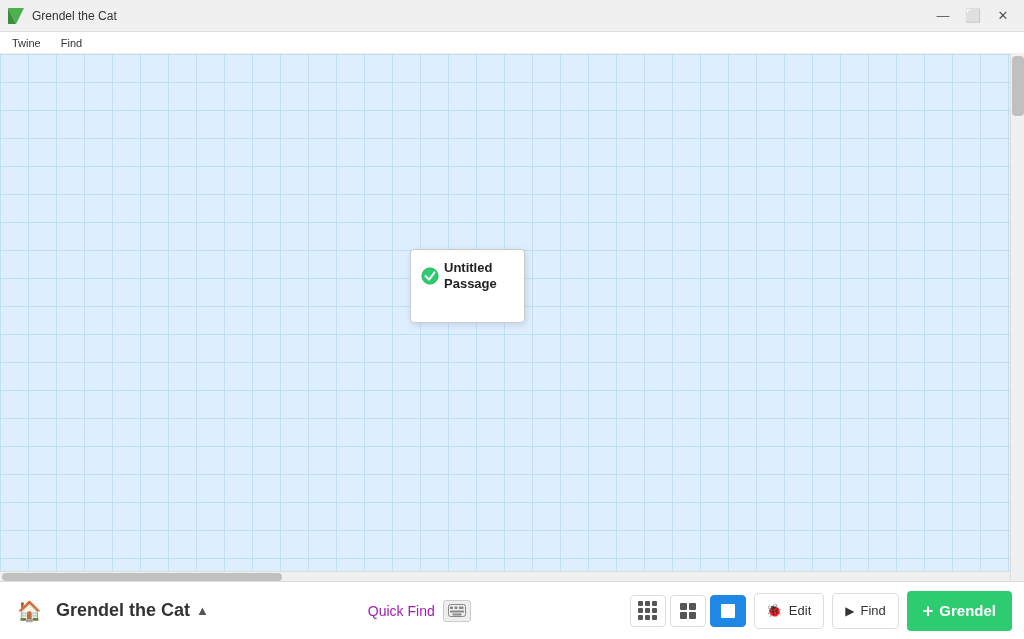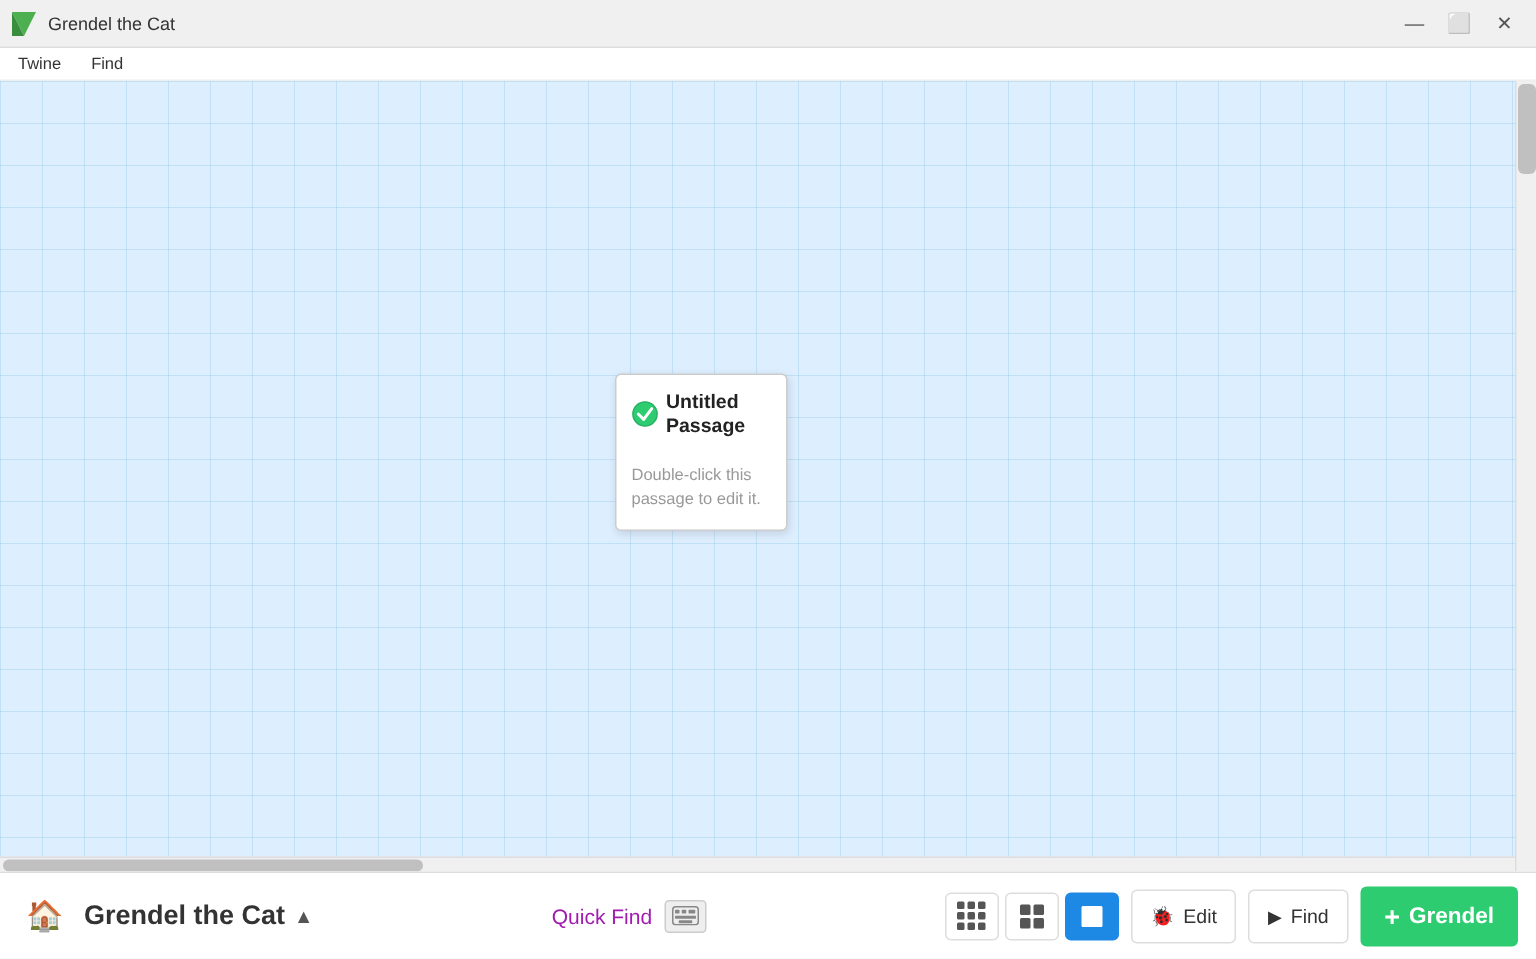"Double-click this passage to edit" div.passage-card-hint { html: <div>Double-click this passage to edit it.</div> -> none }
